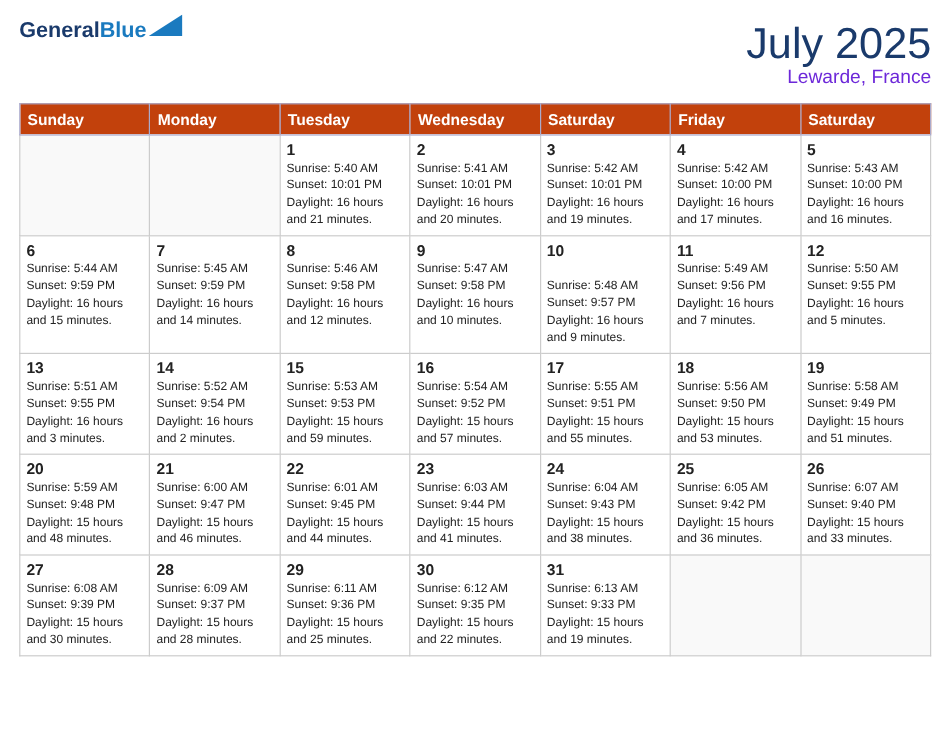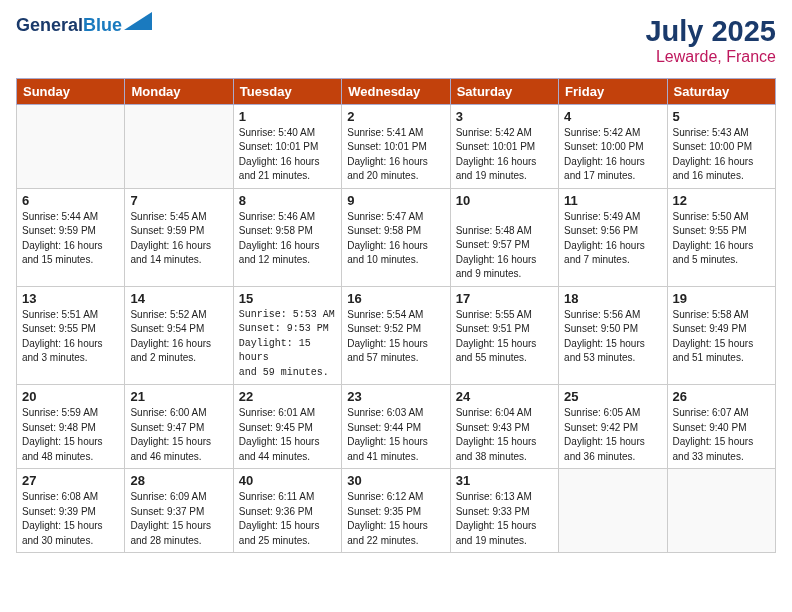"July 2025" .month-title { font-size: 29px -> 36px; font-weight: bold -> normal }
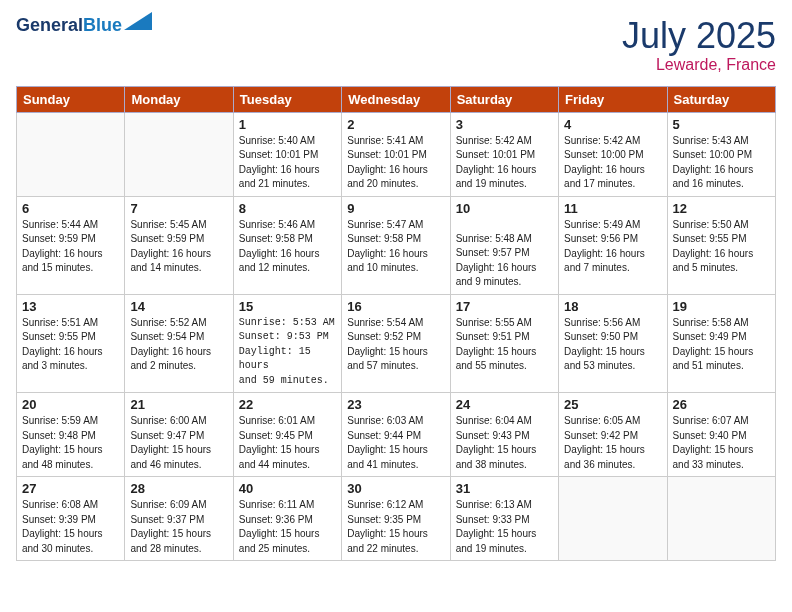"Lewarde, France" .location { color: #be185d -> #6d28d9 }
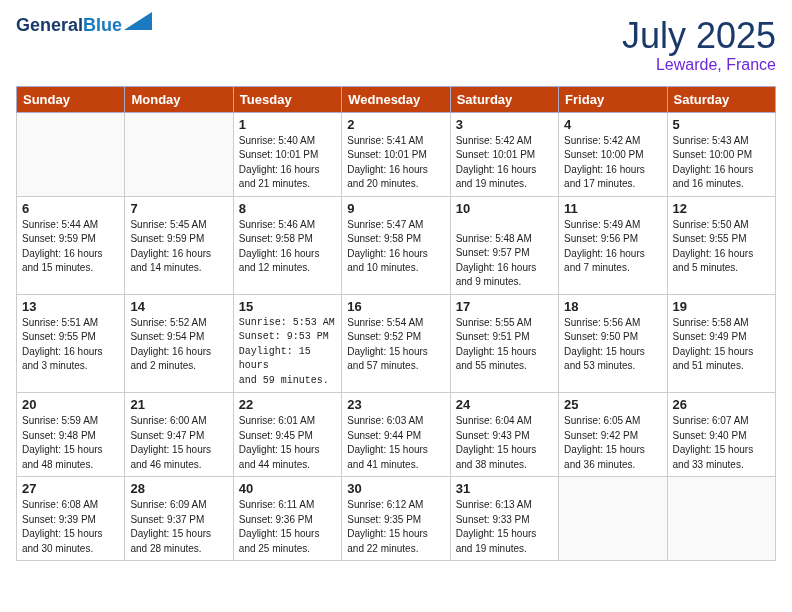"Sunrise: 5:53 AM" div.day-info { font-family: Liberation Mono, monospace -> none }
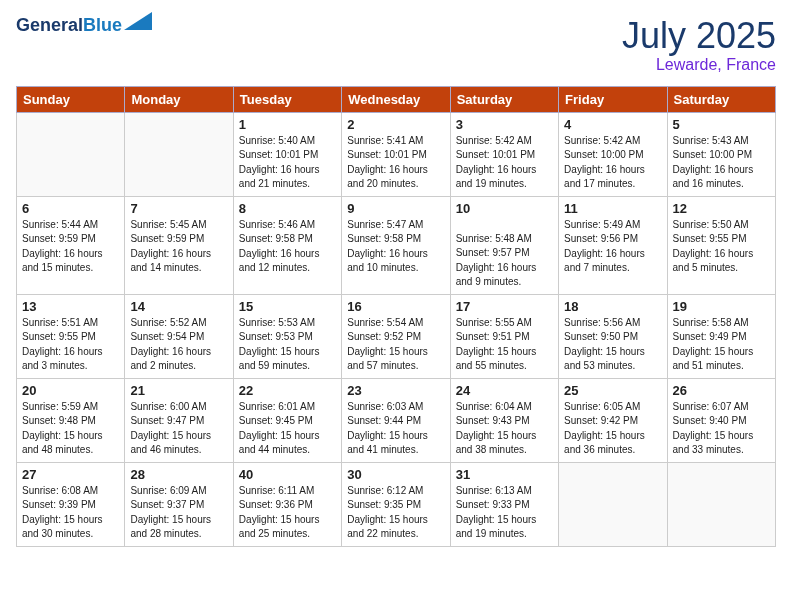"40" span.day-num { text: 40 -> 29 }
